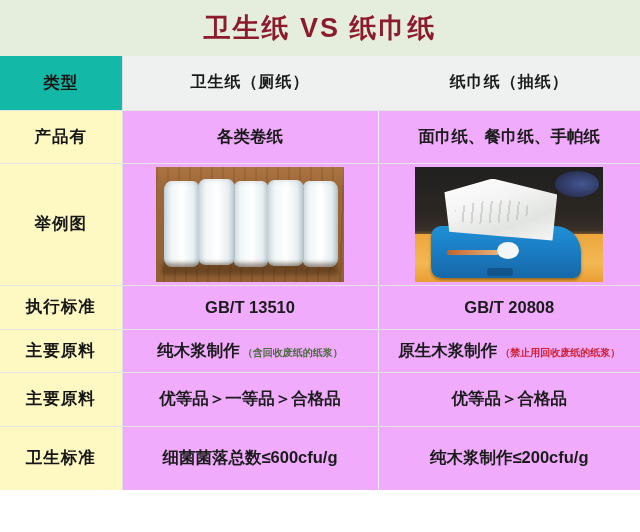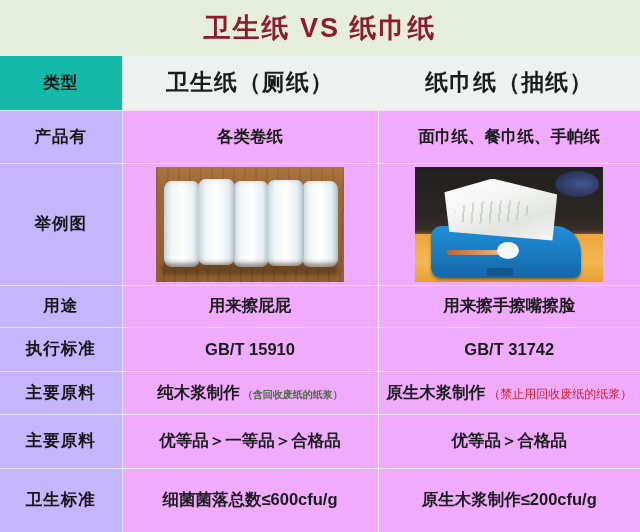"卫生纸（厕纸）" tr.head-row td.data-cell { font-size: 23px -> 16px }
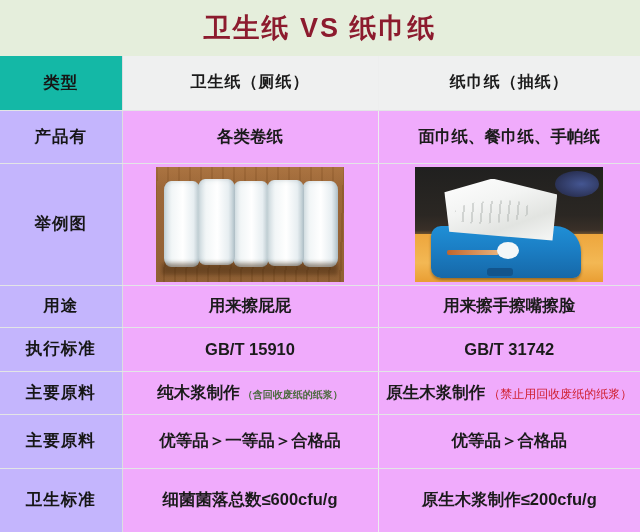"产品有" td.label-cell { background: #c4b5fd -> #fef9c3 }
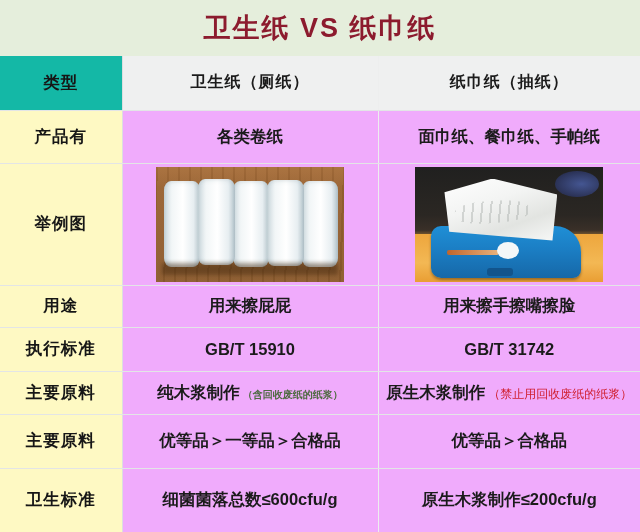"用途" tr.row-h-use { html: <tr> <td>用途</td> <td>用来擦屁屁</td> <td>用来擦手擦嘴擦脸</td> </tr> -> none }
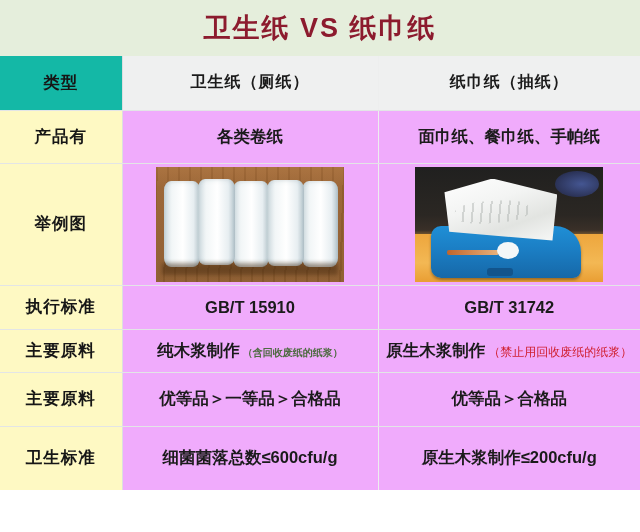"GB/T 15910" td.data-cell { text: 15910 -> 13510 }
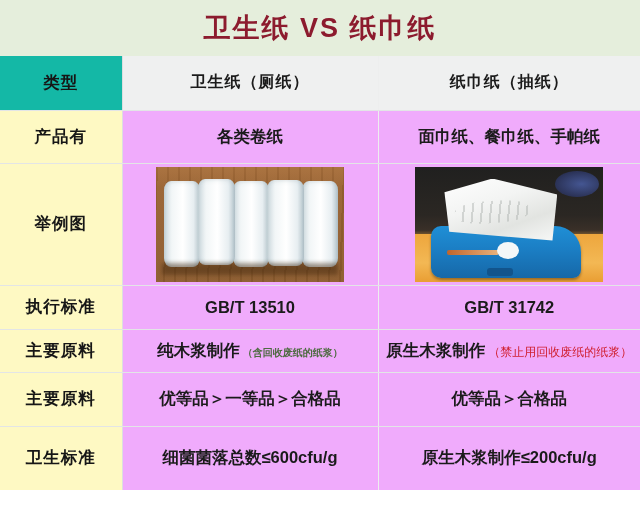"GB/T 31742" td.data-cell { text: 31742 -> 20808 }
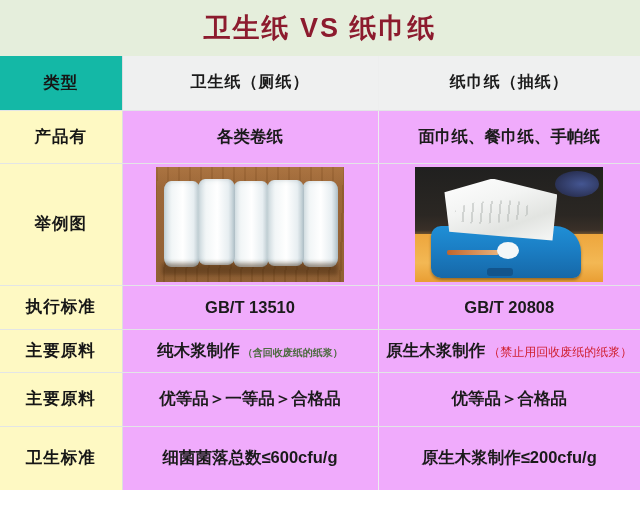"（禁止用回收废纸的纸浆）" .note-red { font-size: 12px -> 10px; font-weight: 400 -> 700 }
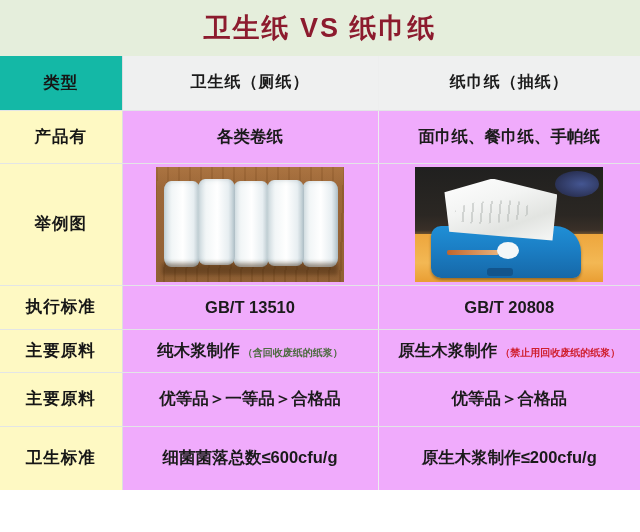"原生木浆制作≤200cfu/g" td.data-cell { text: 原生 -> 纯 }
